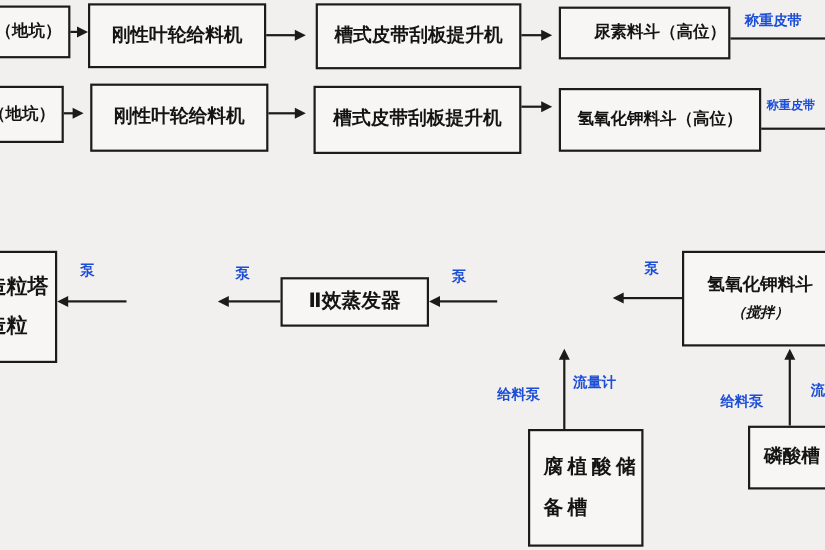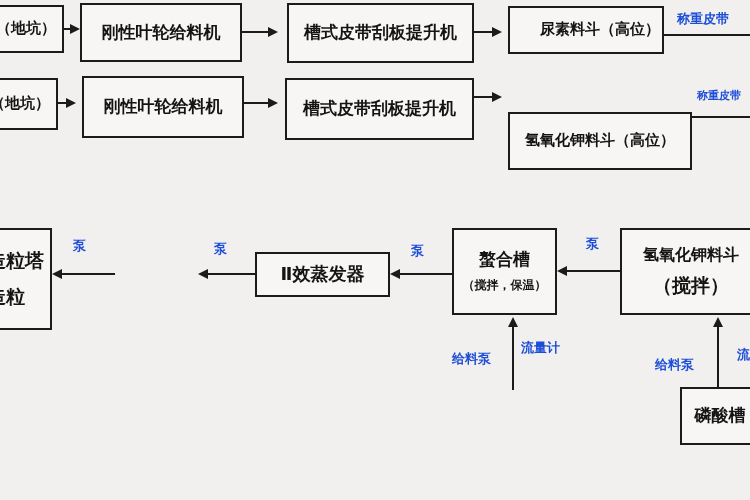"氢氧化钾料斗（高位）" div.box { margin-top: 32px -> none }
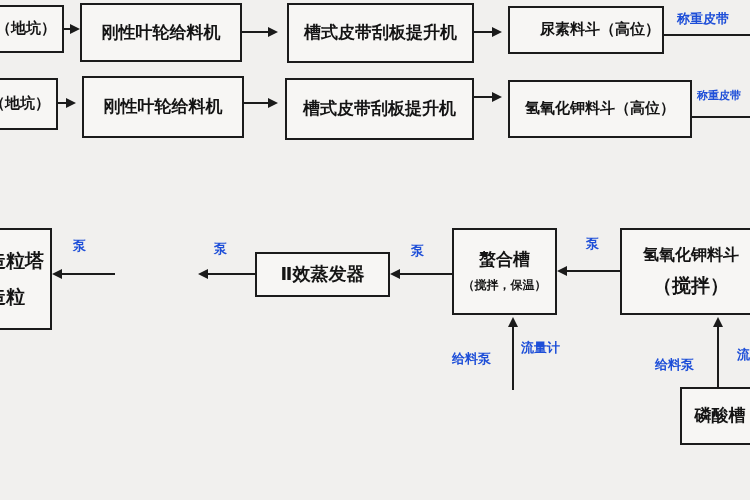"螯合槽" div.box { html: <div> <span>螯合槽</span> <span>（搅拌，保温）</span> </div> -> none }
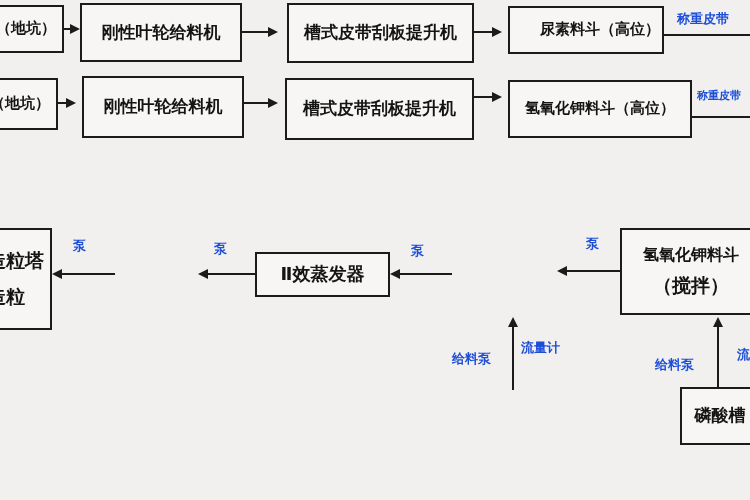"（搅拌）" span { font-size: 19px -> 13px; font-style: none -> italic }
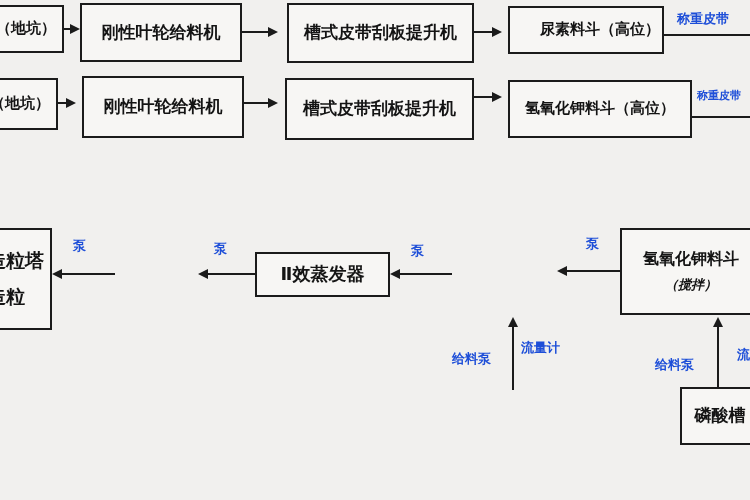"腐植酸储" div.box { html: none -> <div> <span>腐植酸储</span> <span>备槽</span> </div> }
